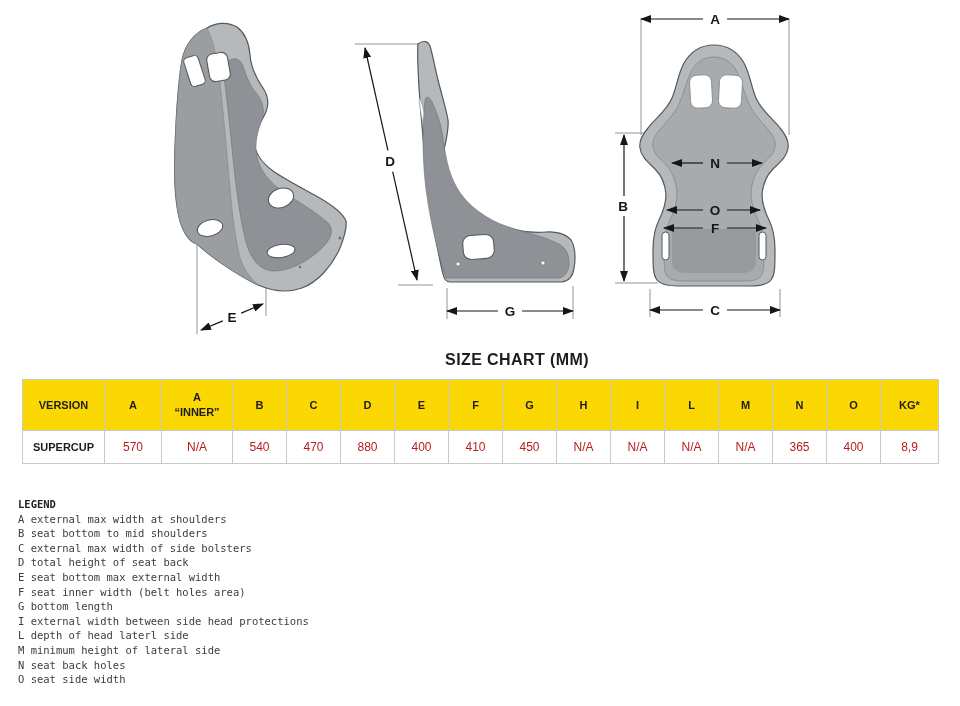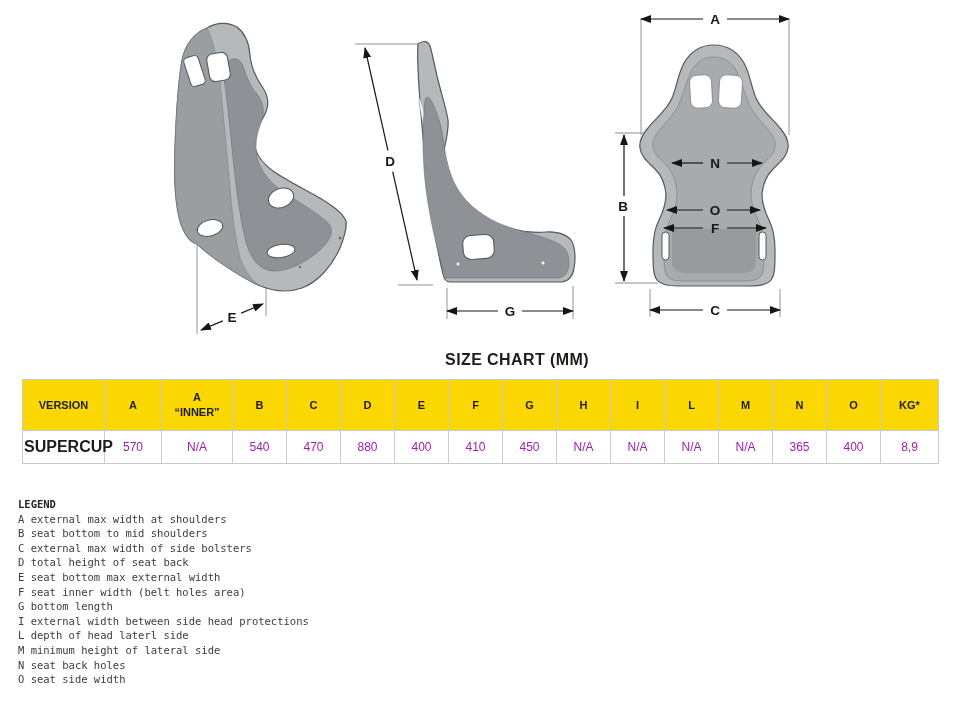"SUPERCUP" table.size td.version { font-size: 16px -> 11px }
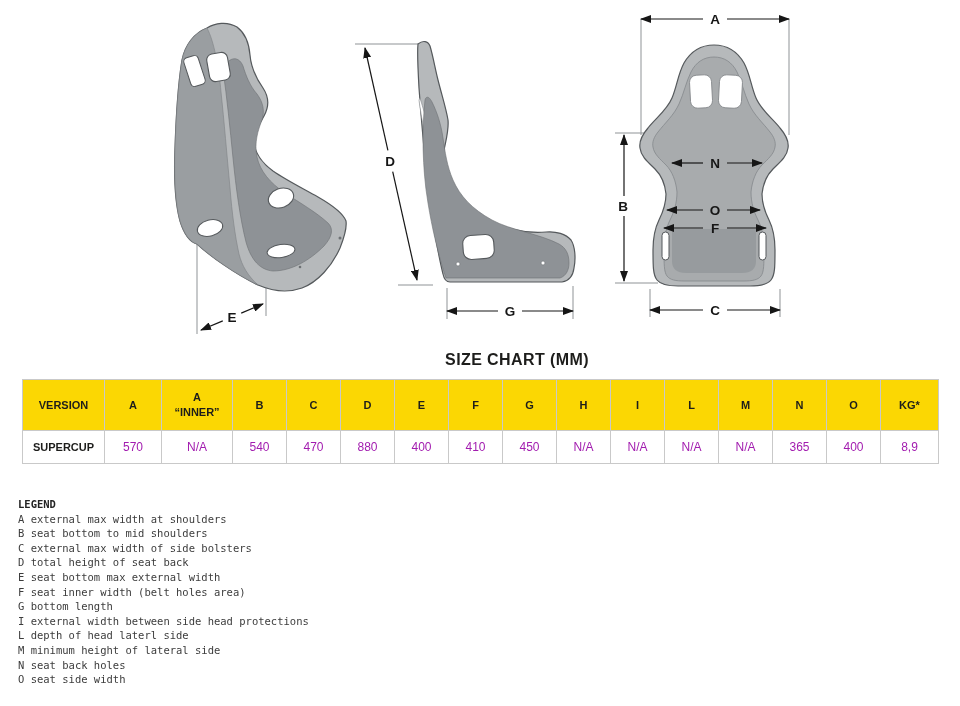"570" table.size td { color: #a21caf -> #b91c1c }
